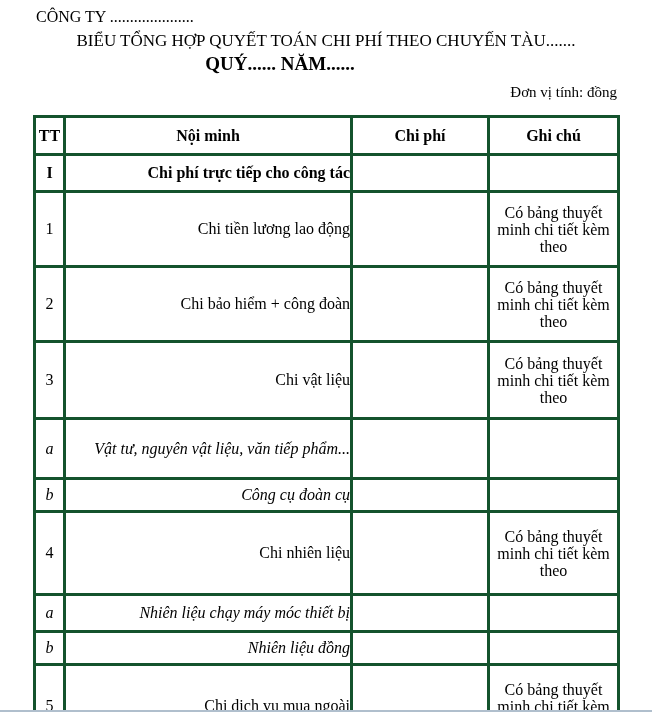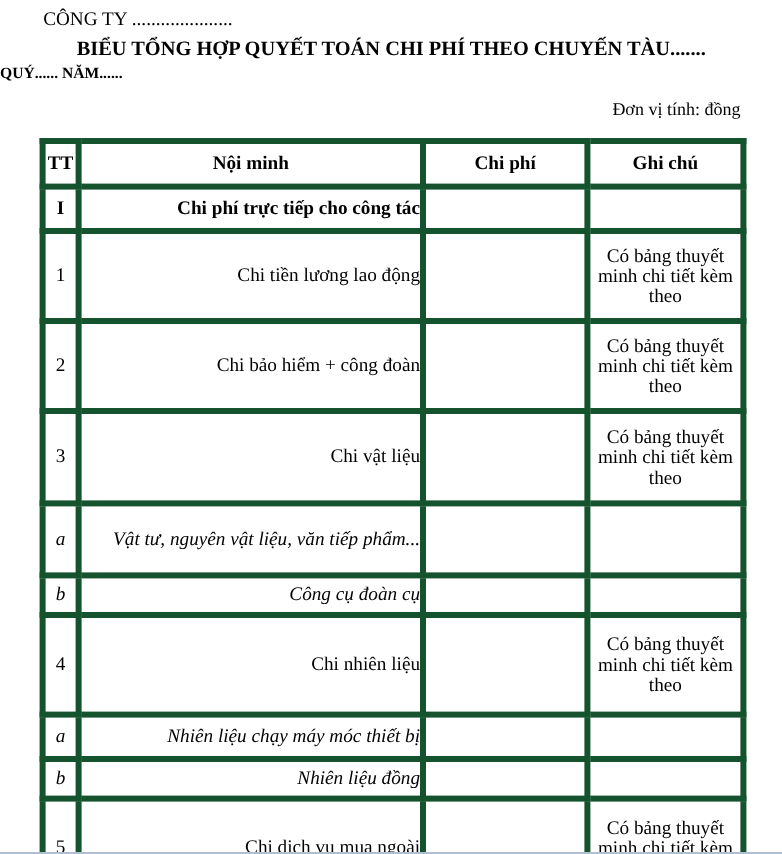"BIỂU TỔNG HỢP QUYẾT TOÁN" .title1 { font-weight: bold -> normal }
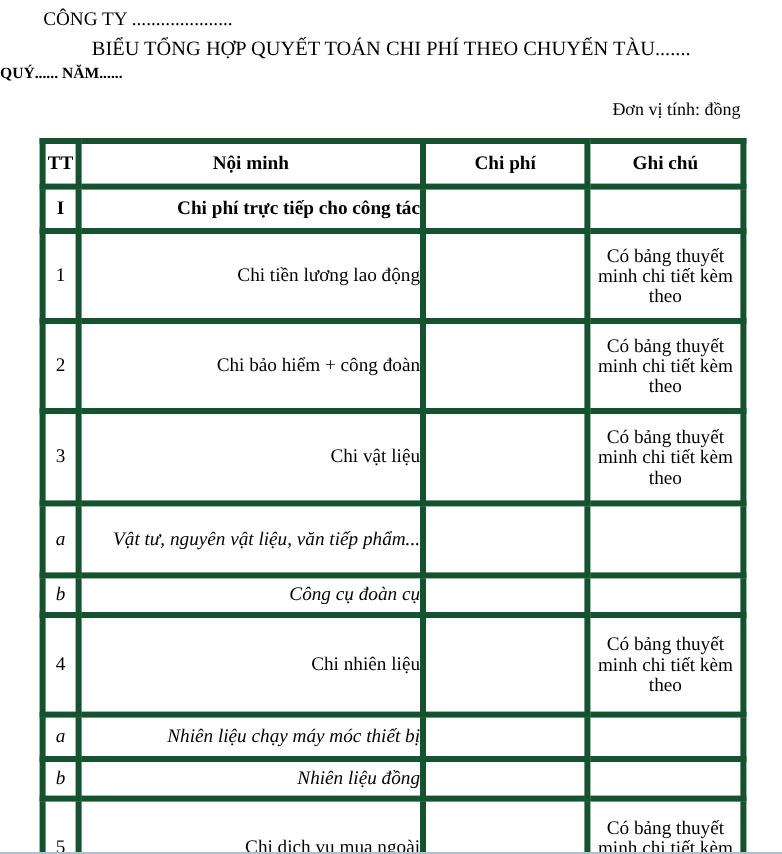"QUÝ...... NĂM......" .title2 { font-size: 13px -> 19px; text-align: left -> center }
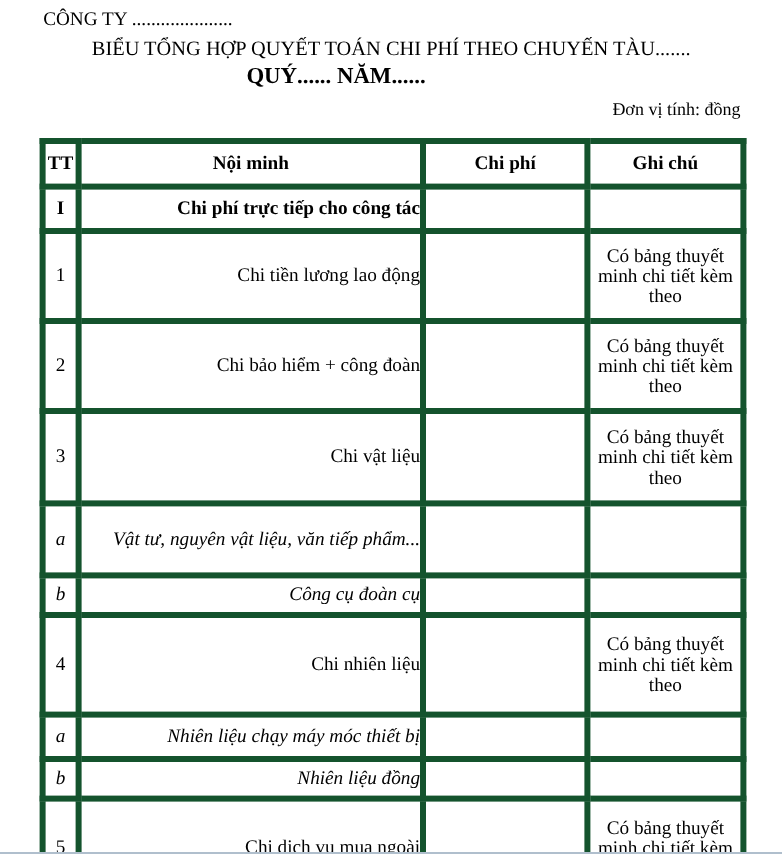"TT" table.cost th, table.cost td { border: 5px solid #14532d -> 3px solid #14532d }
